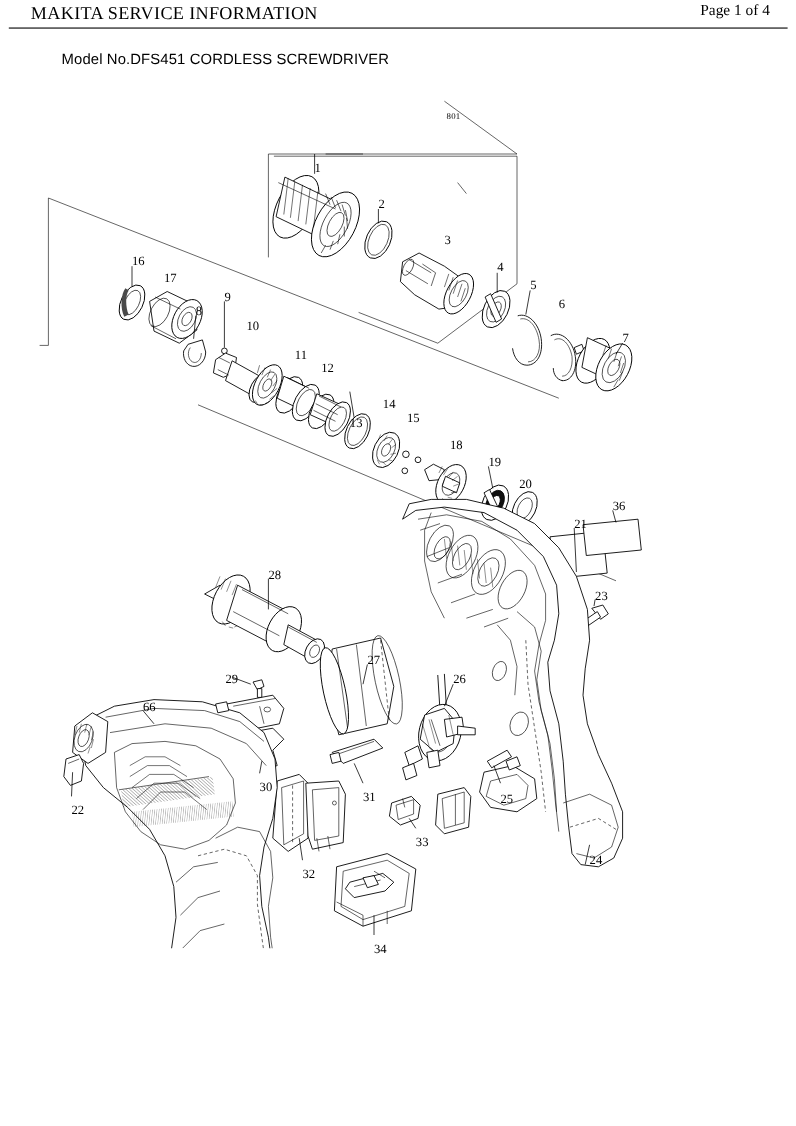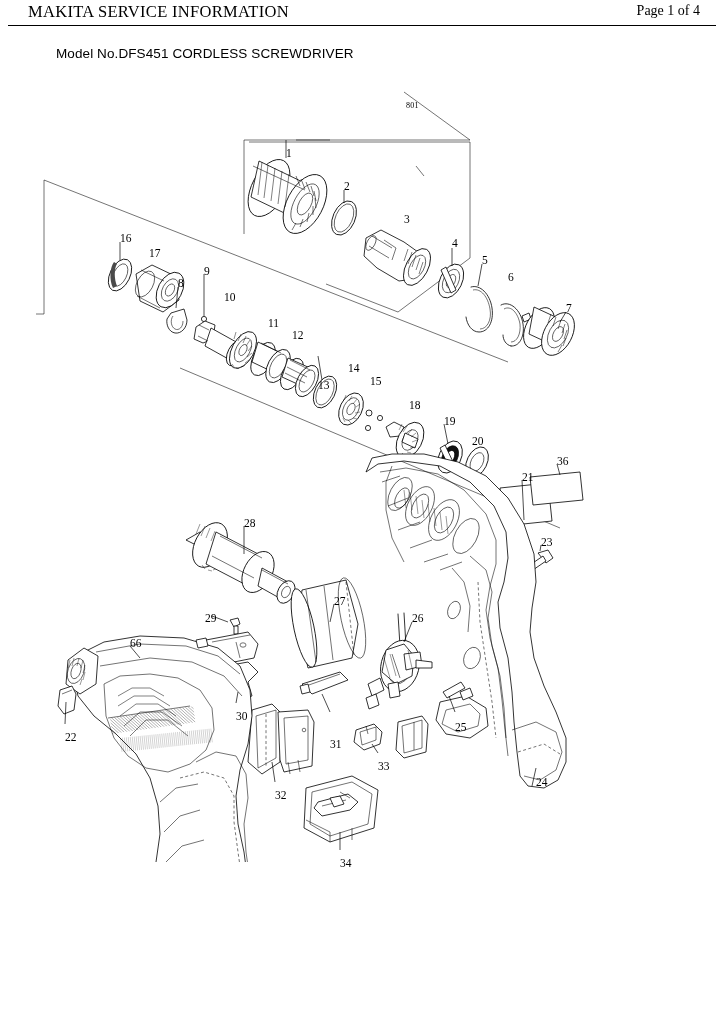"31" div.cal { margin-top: 19px -> none }
